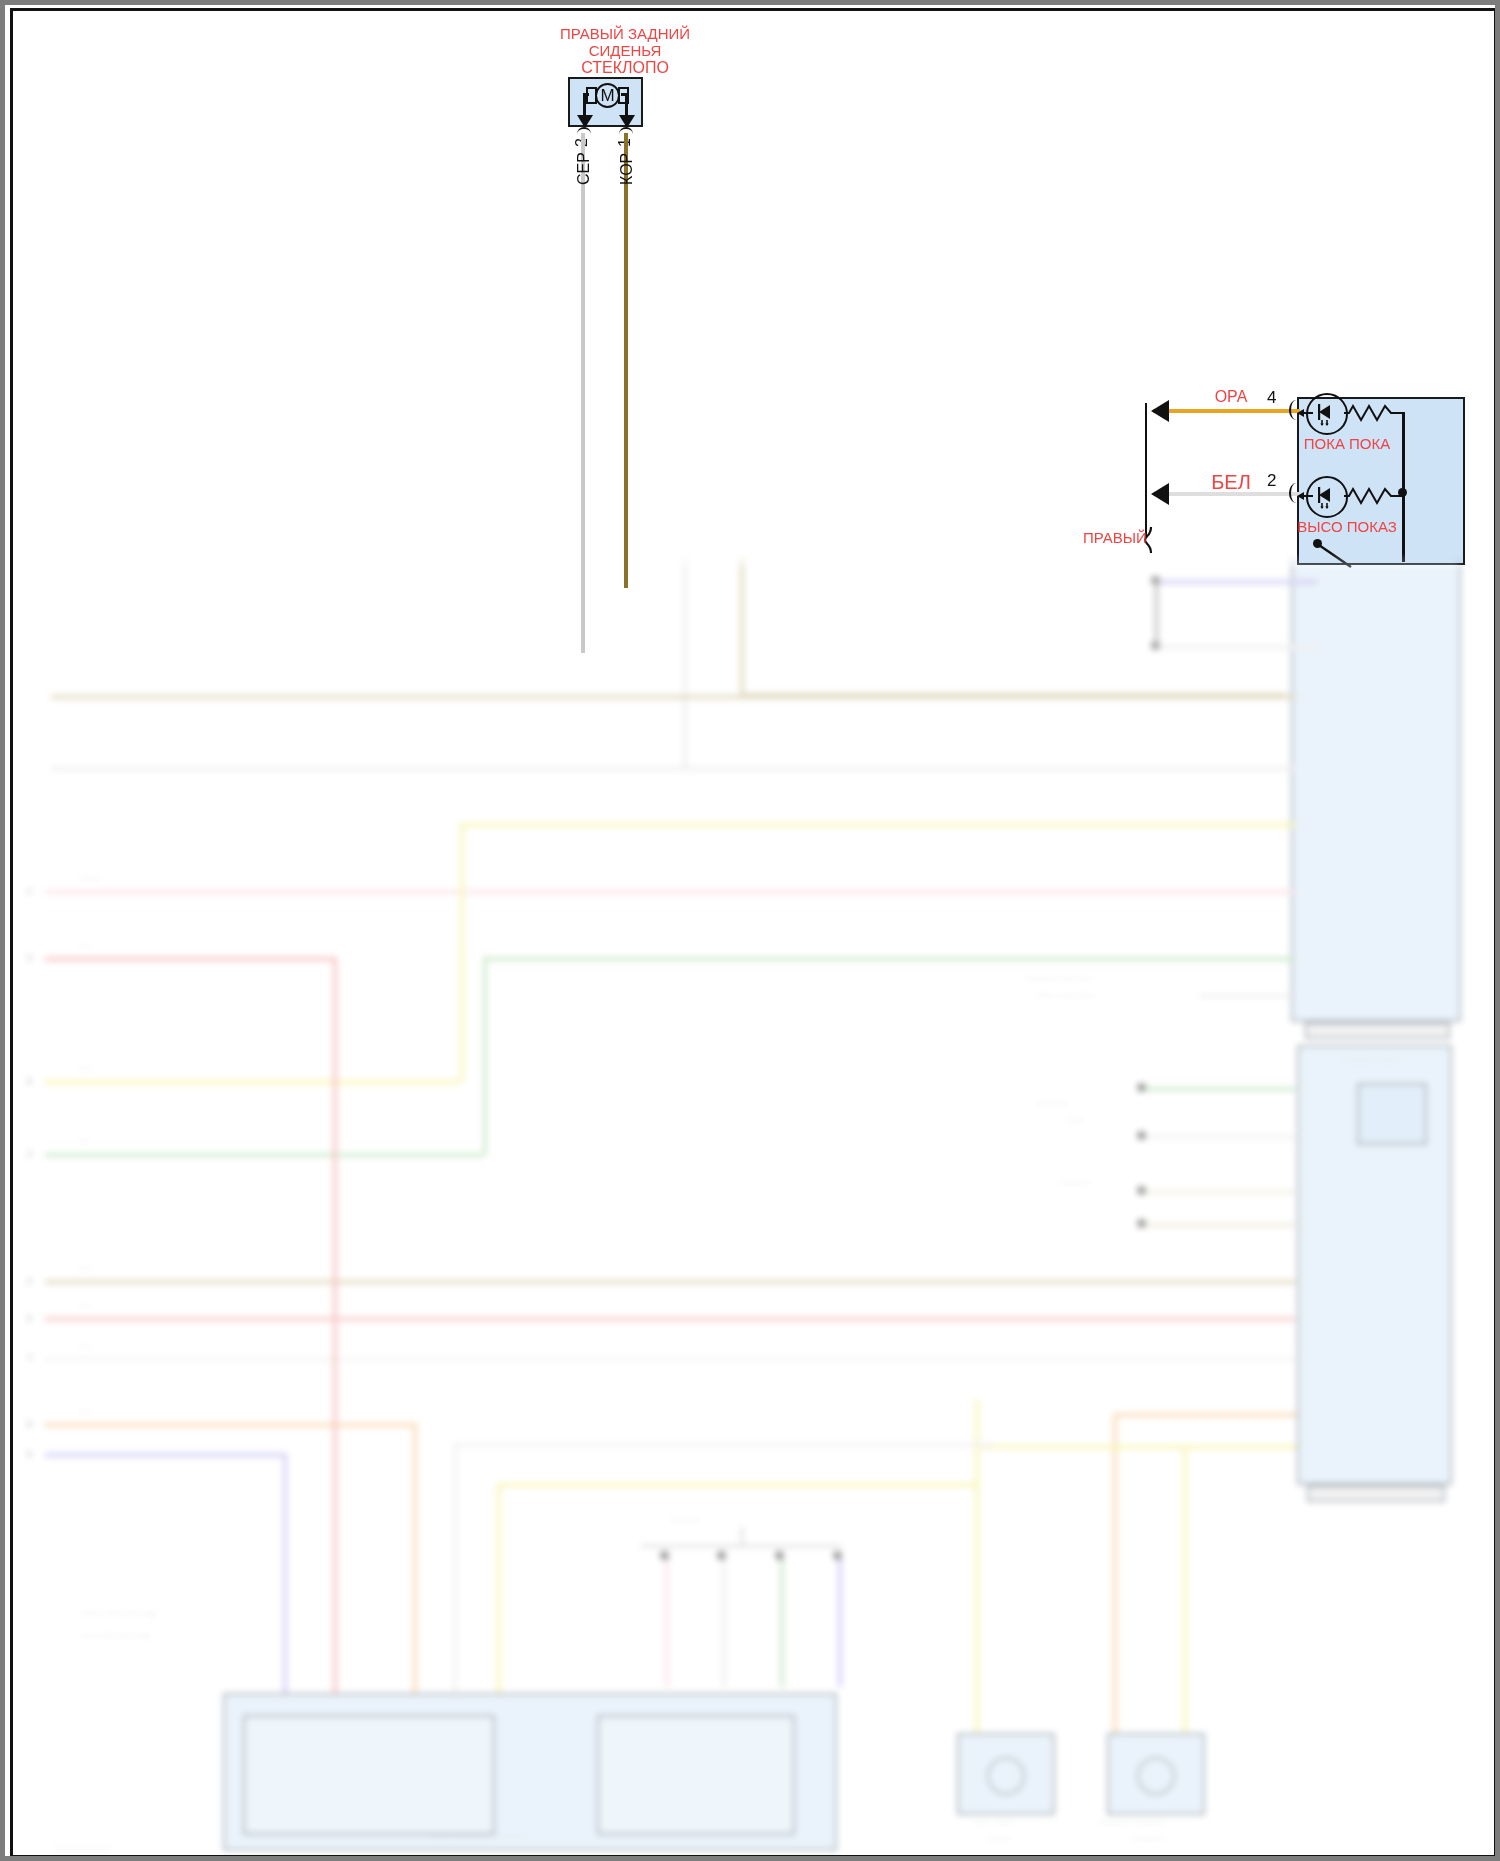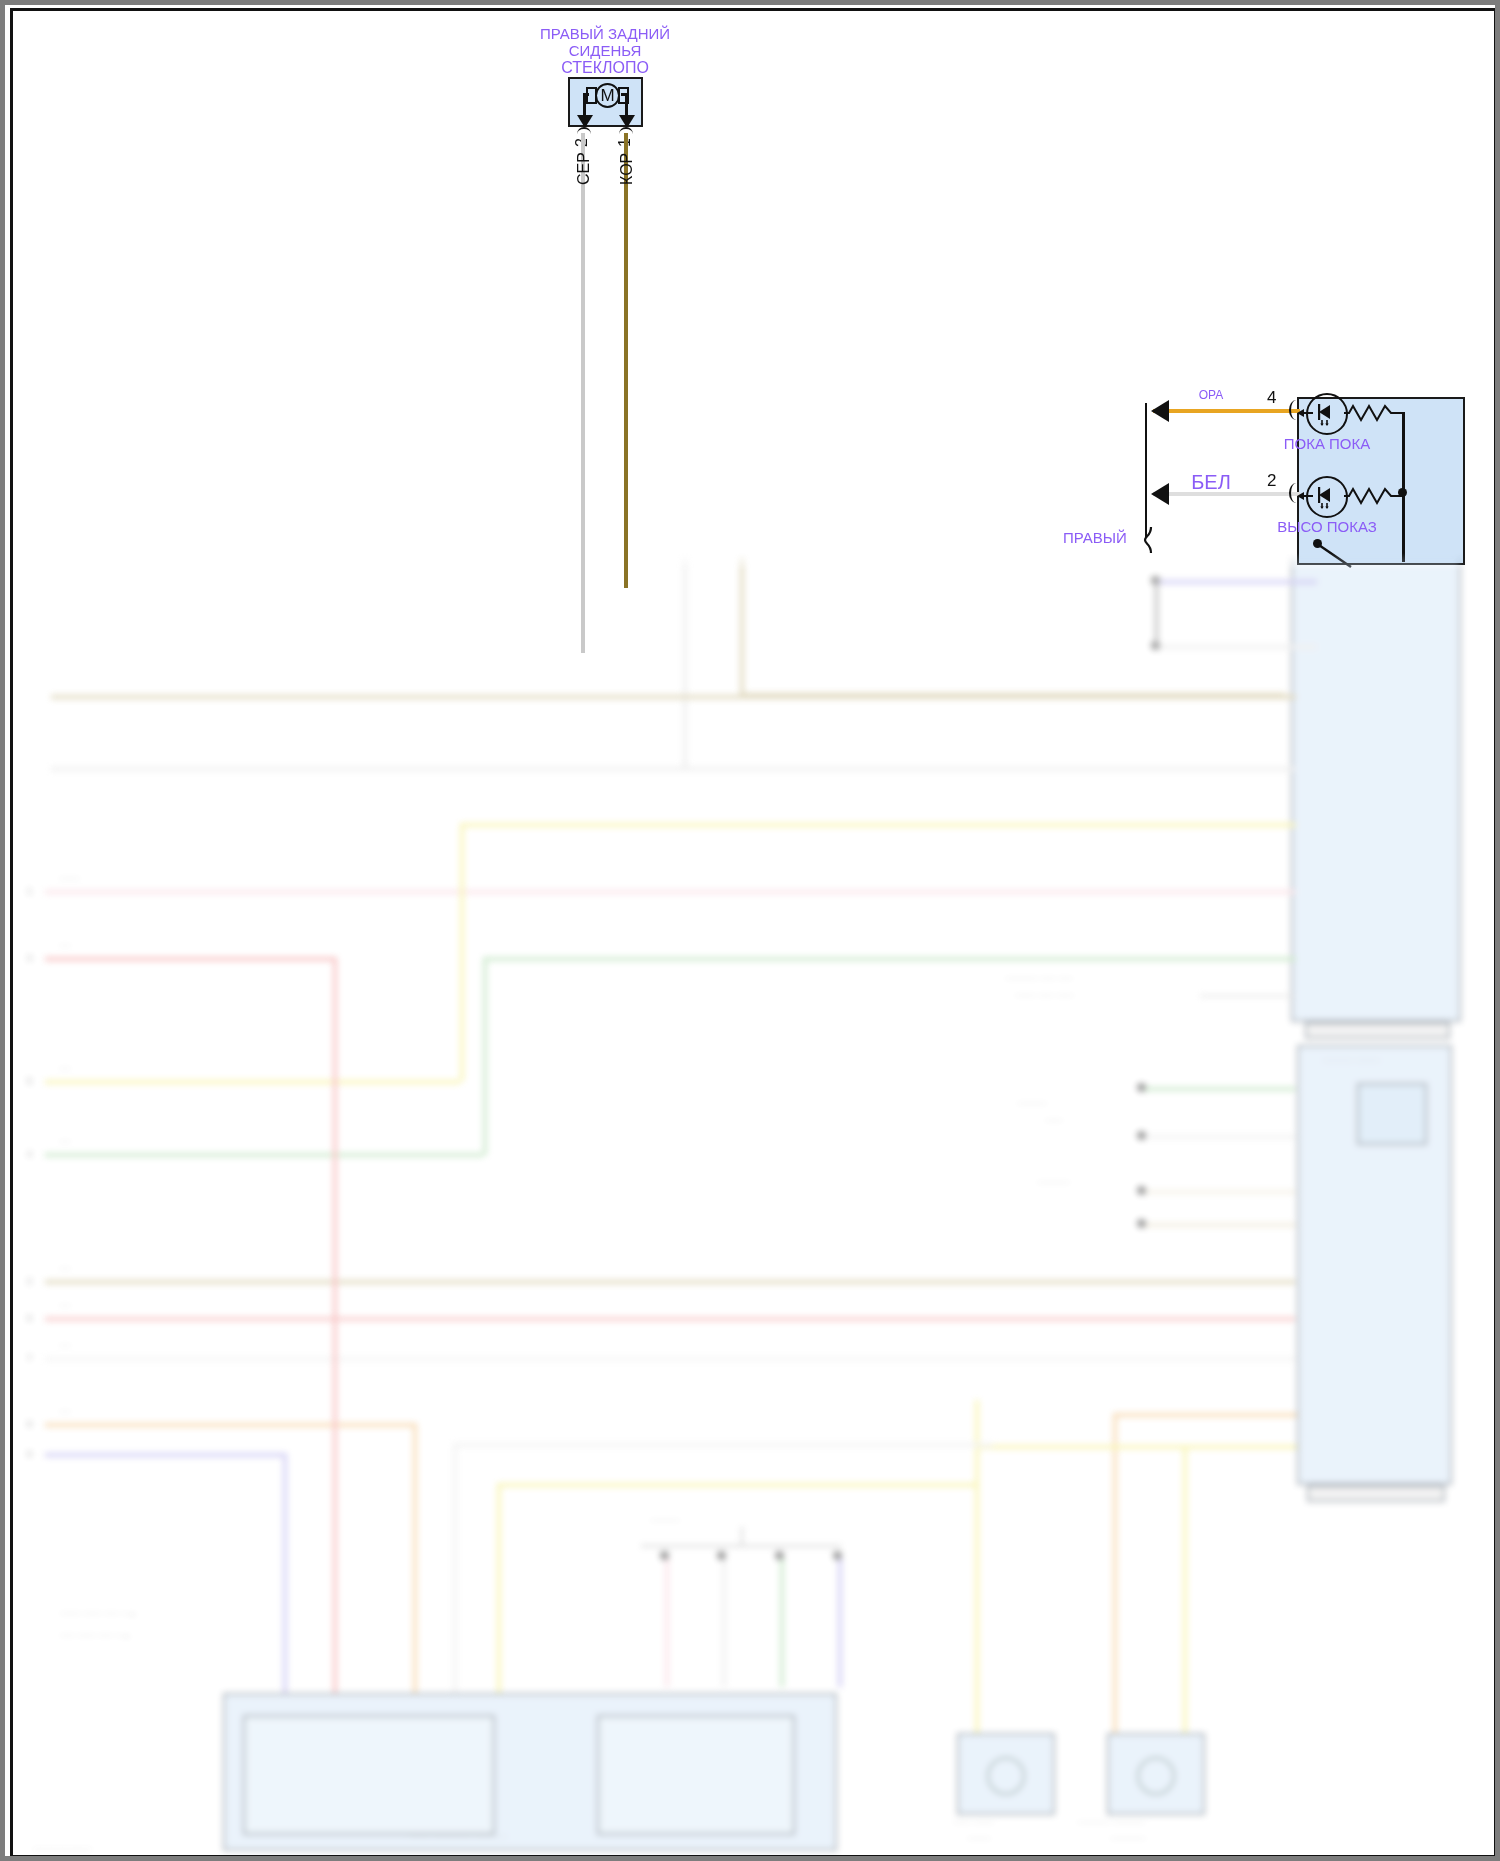"ПРАВЫЙ ЗАДНИЙ" .lbl { color: #8b5cf6 -> #ef4444; margin-left: none -> 20px }
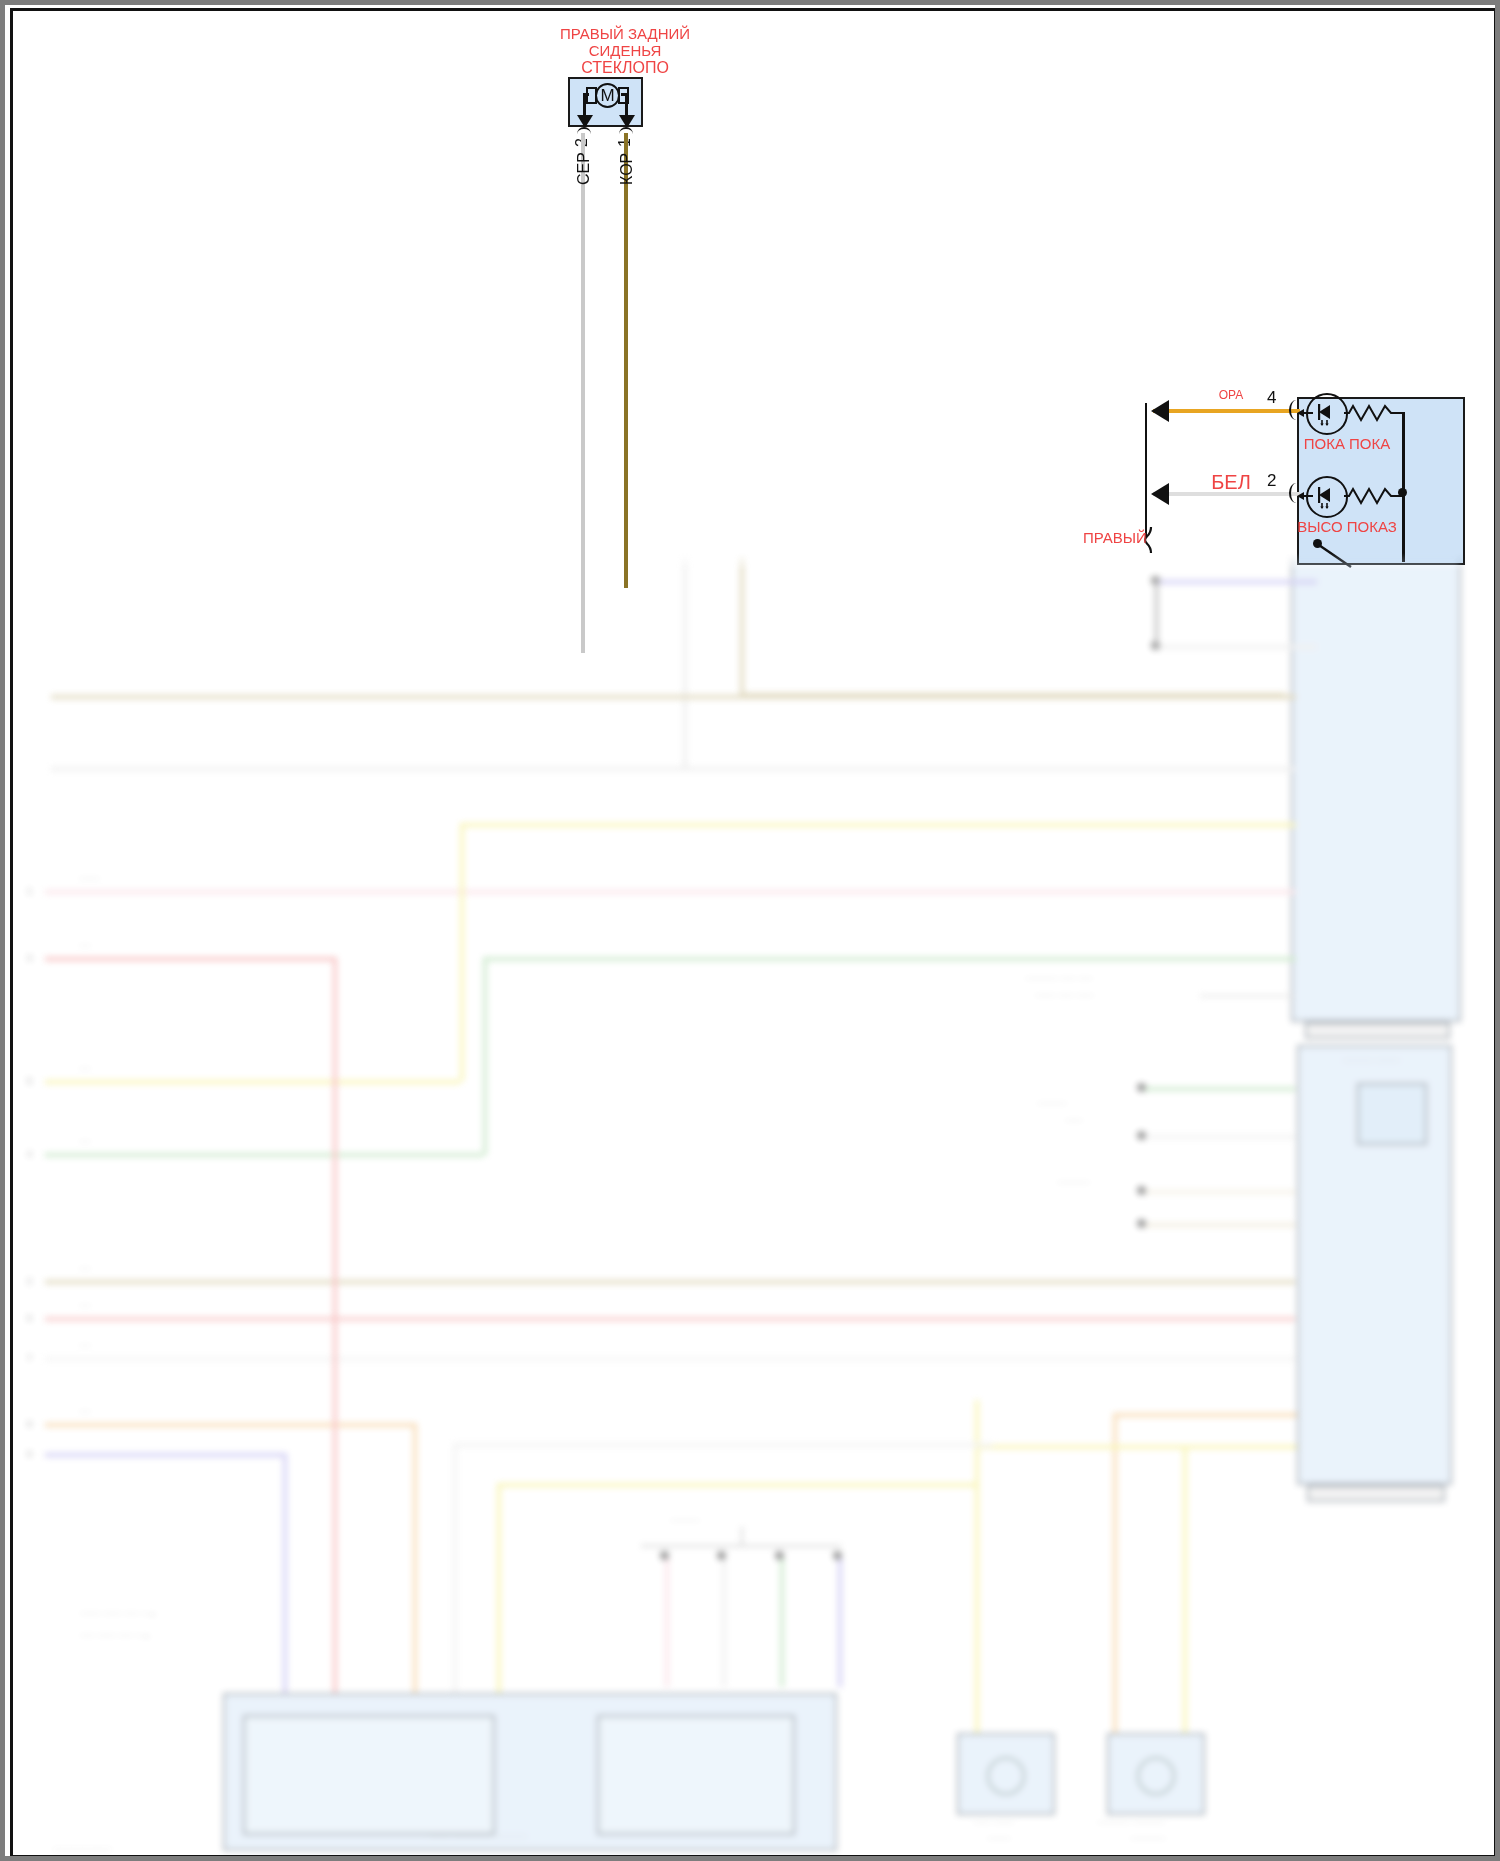"ОРА" div.lbl { font-size: 12px -> 16px }
